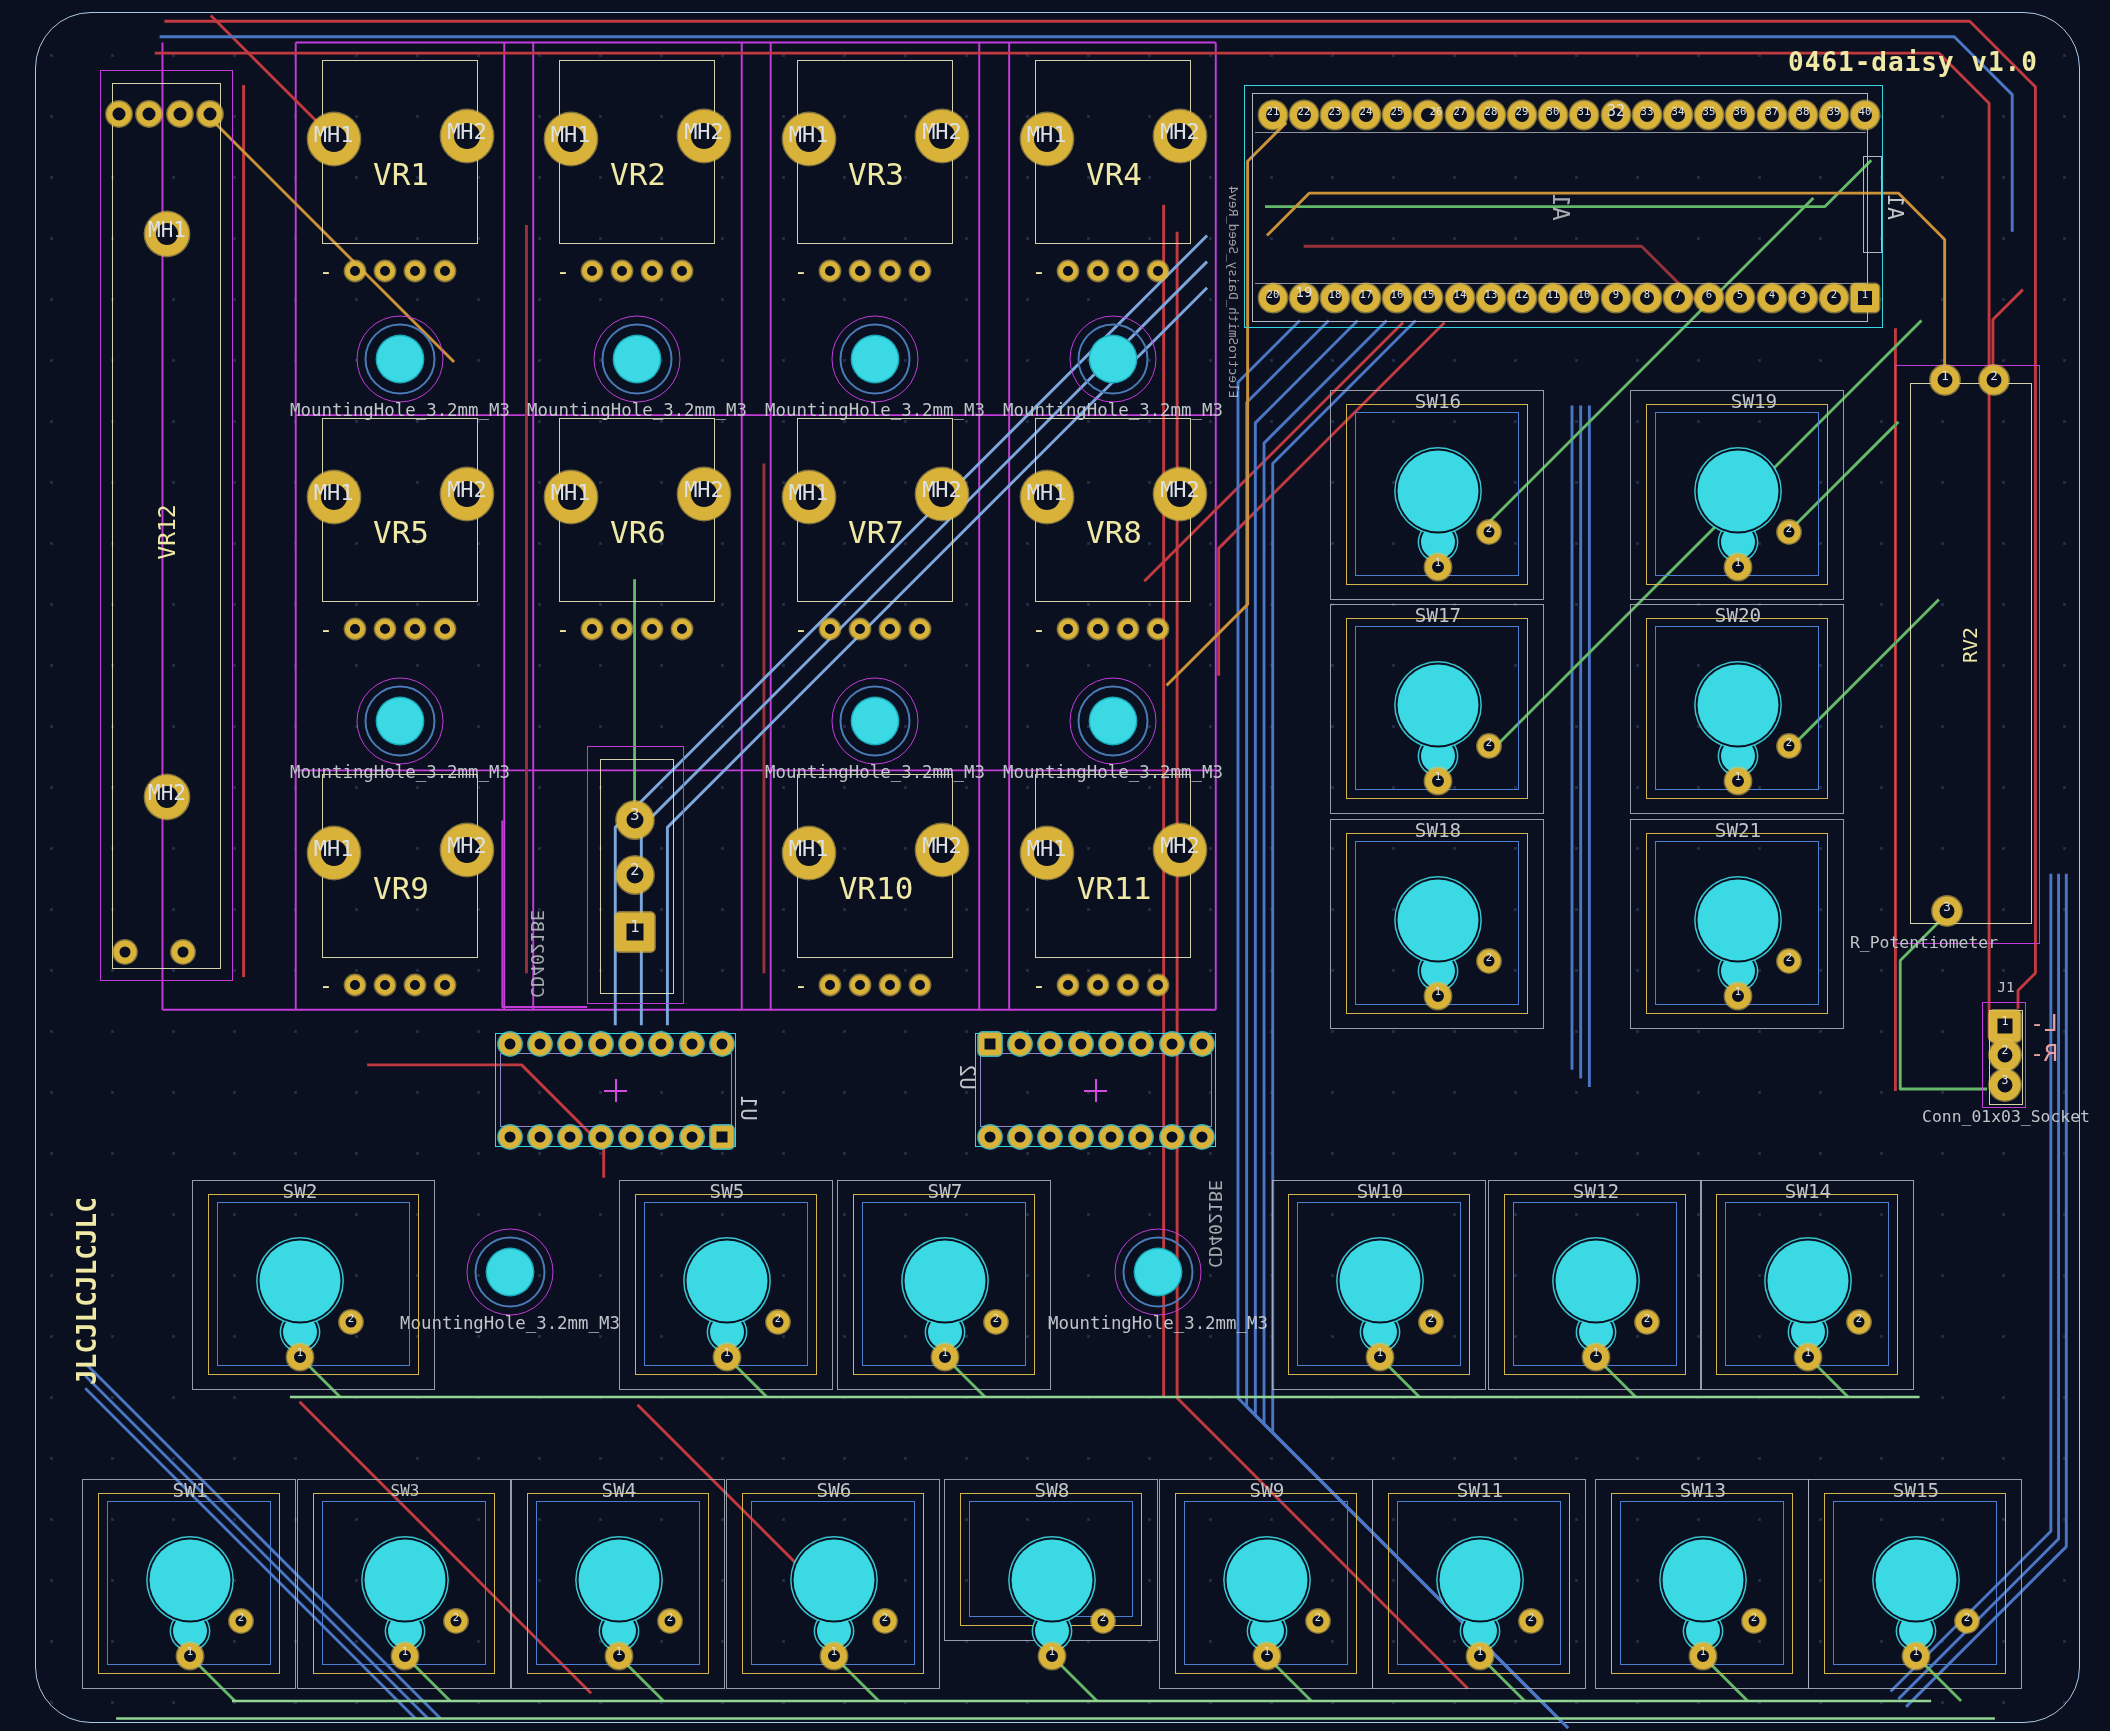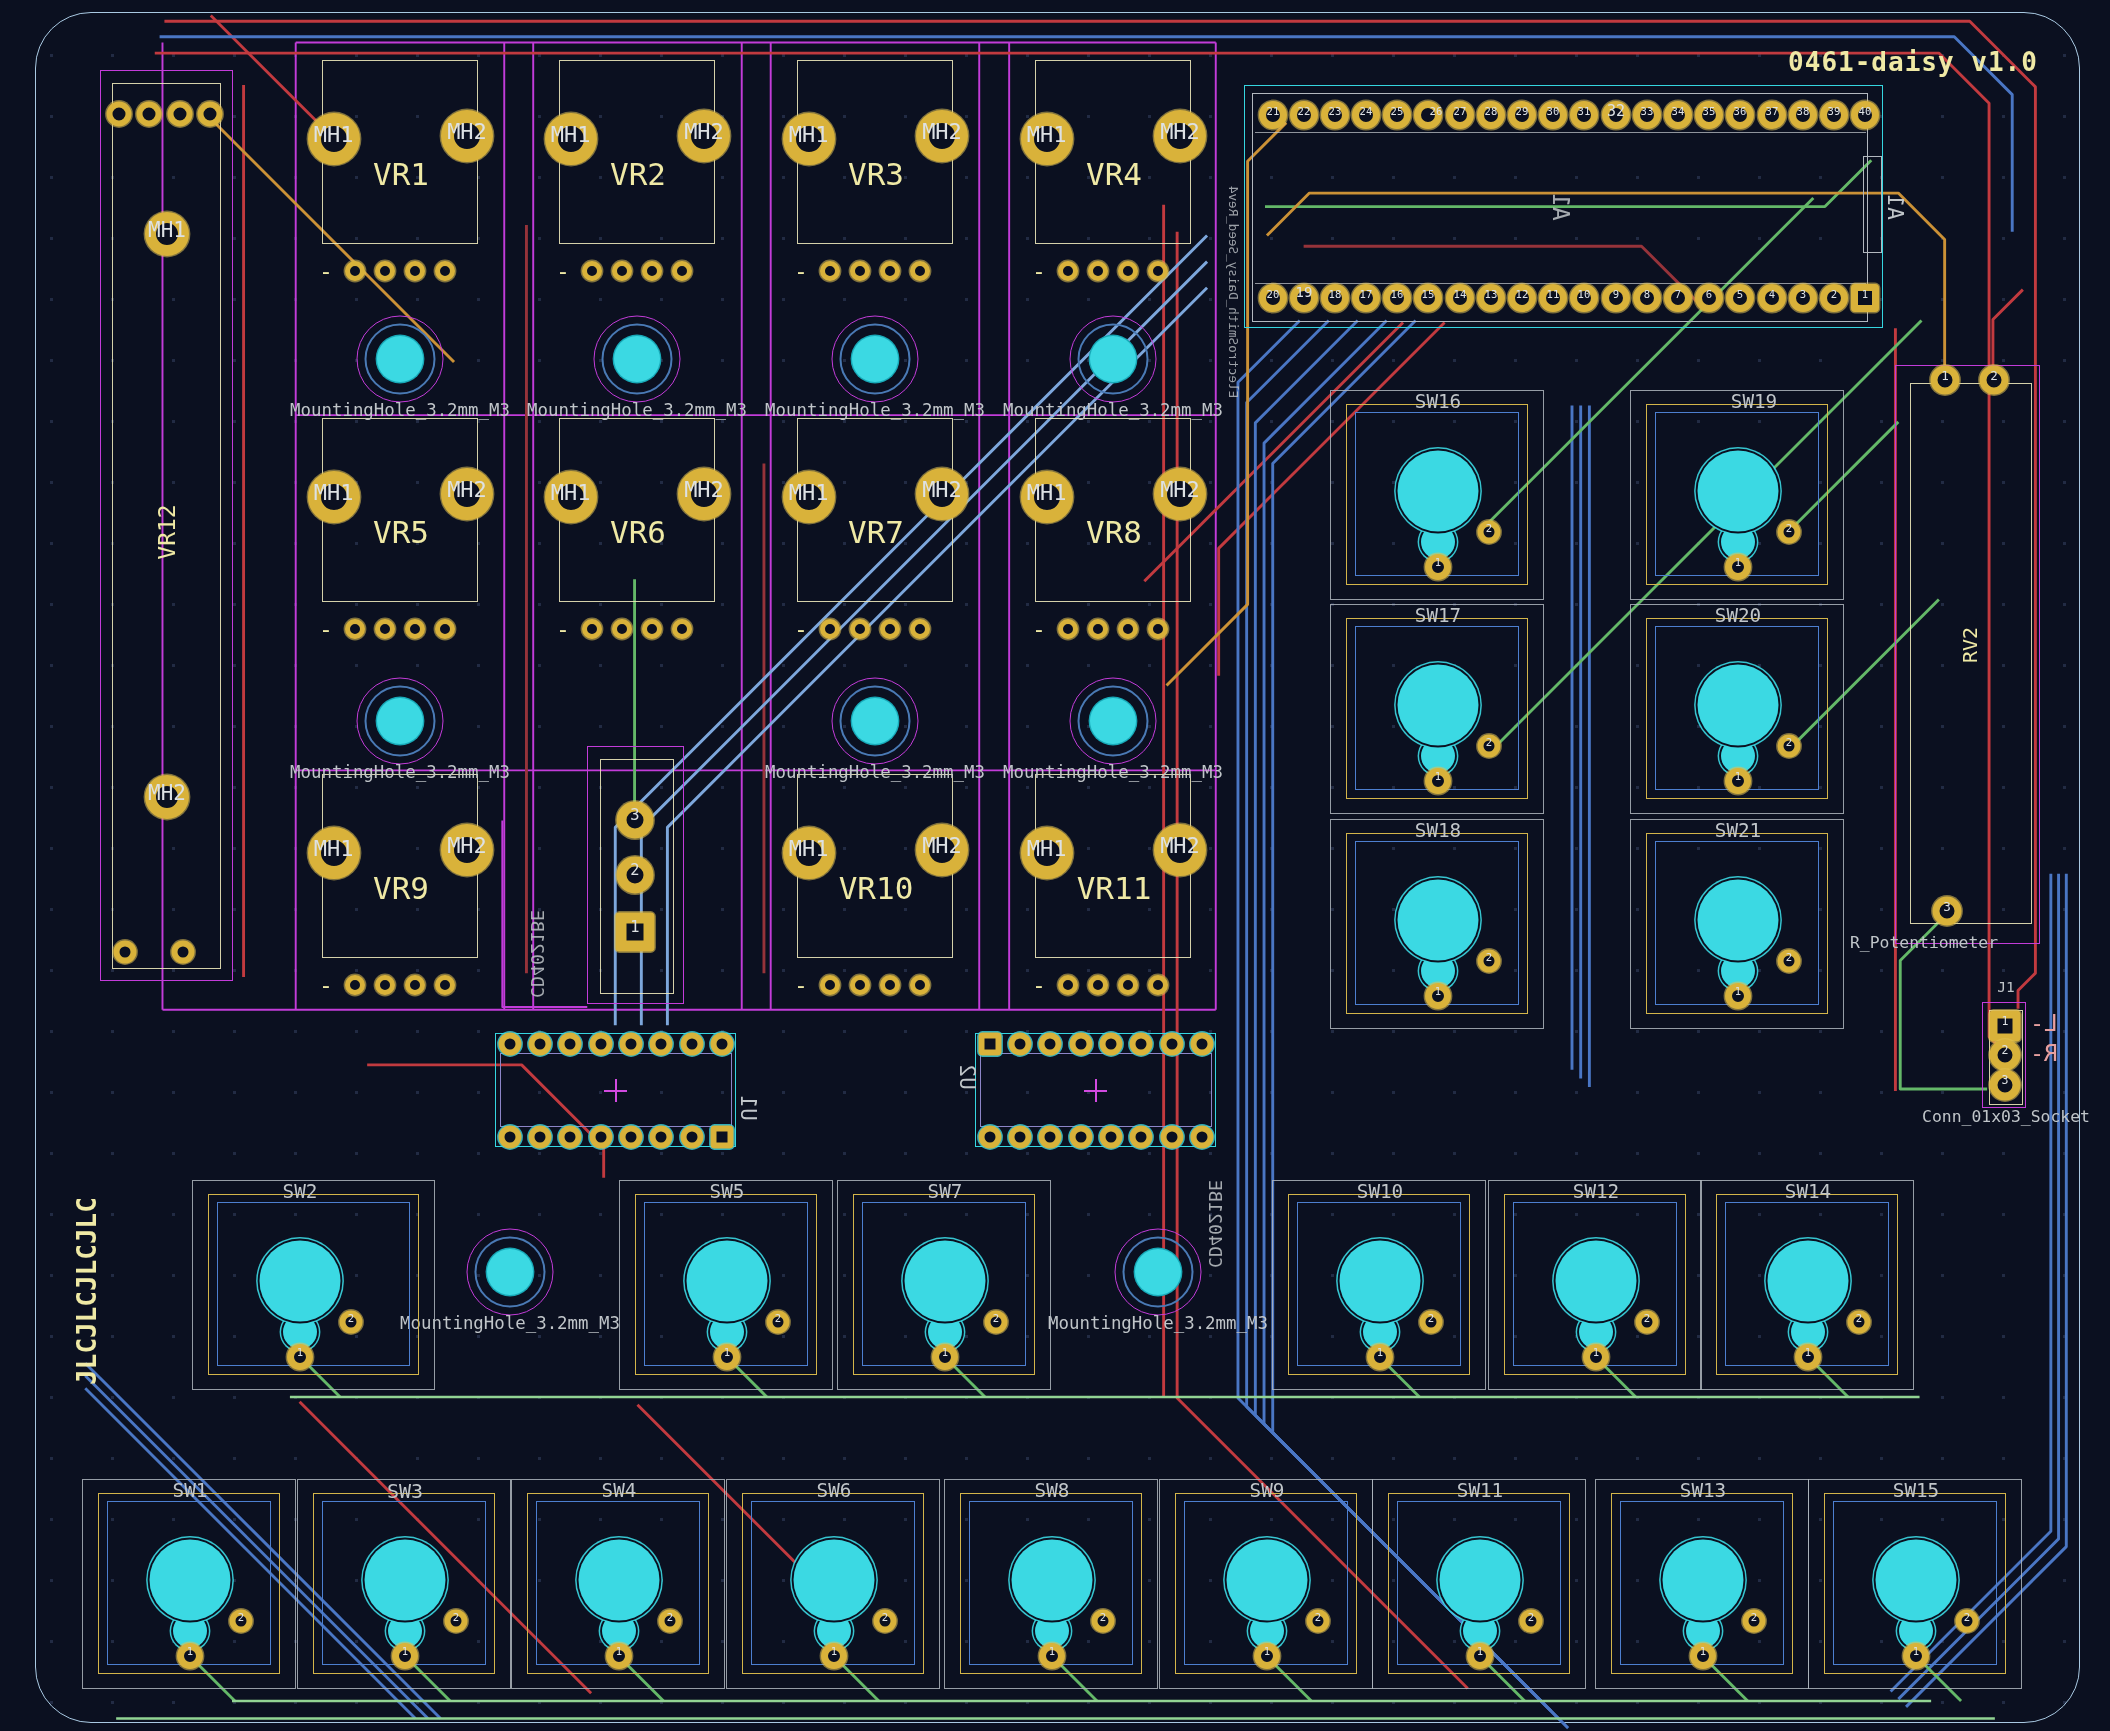"SW3" div.t { font-size: 20px -> 16px }
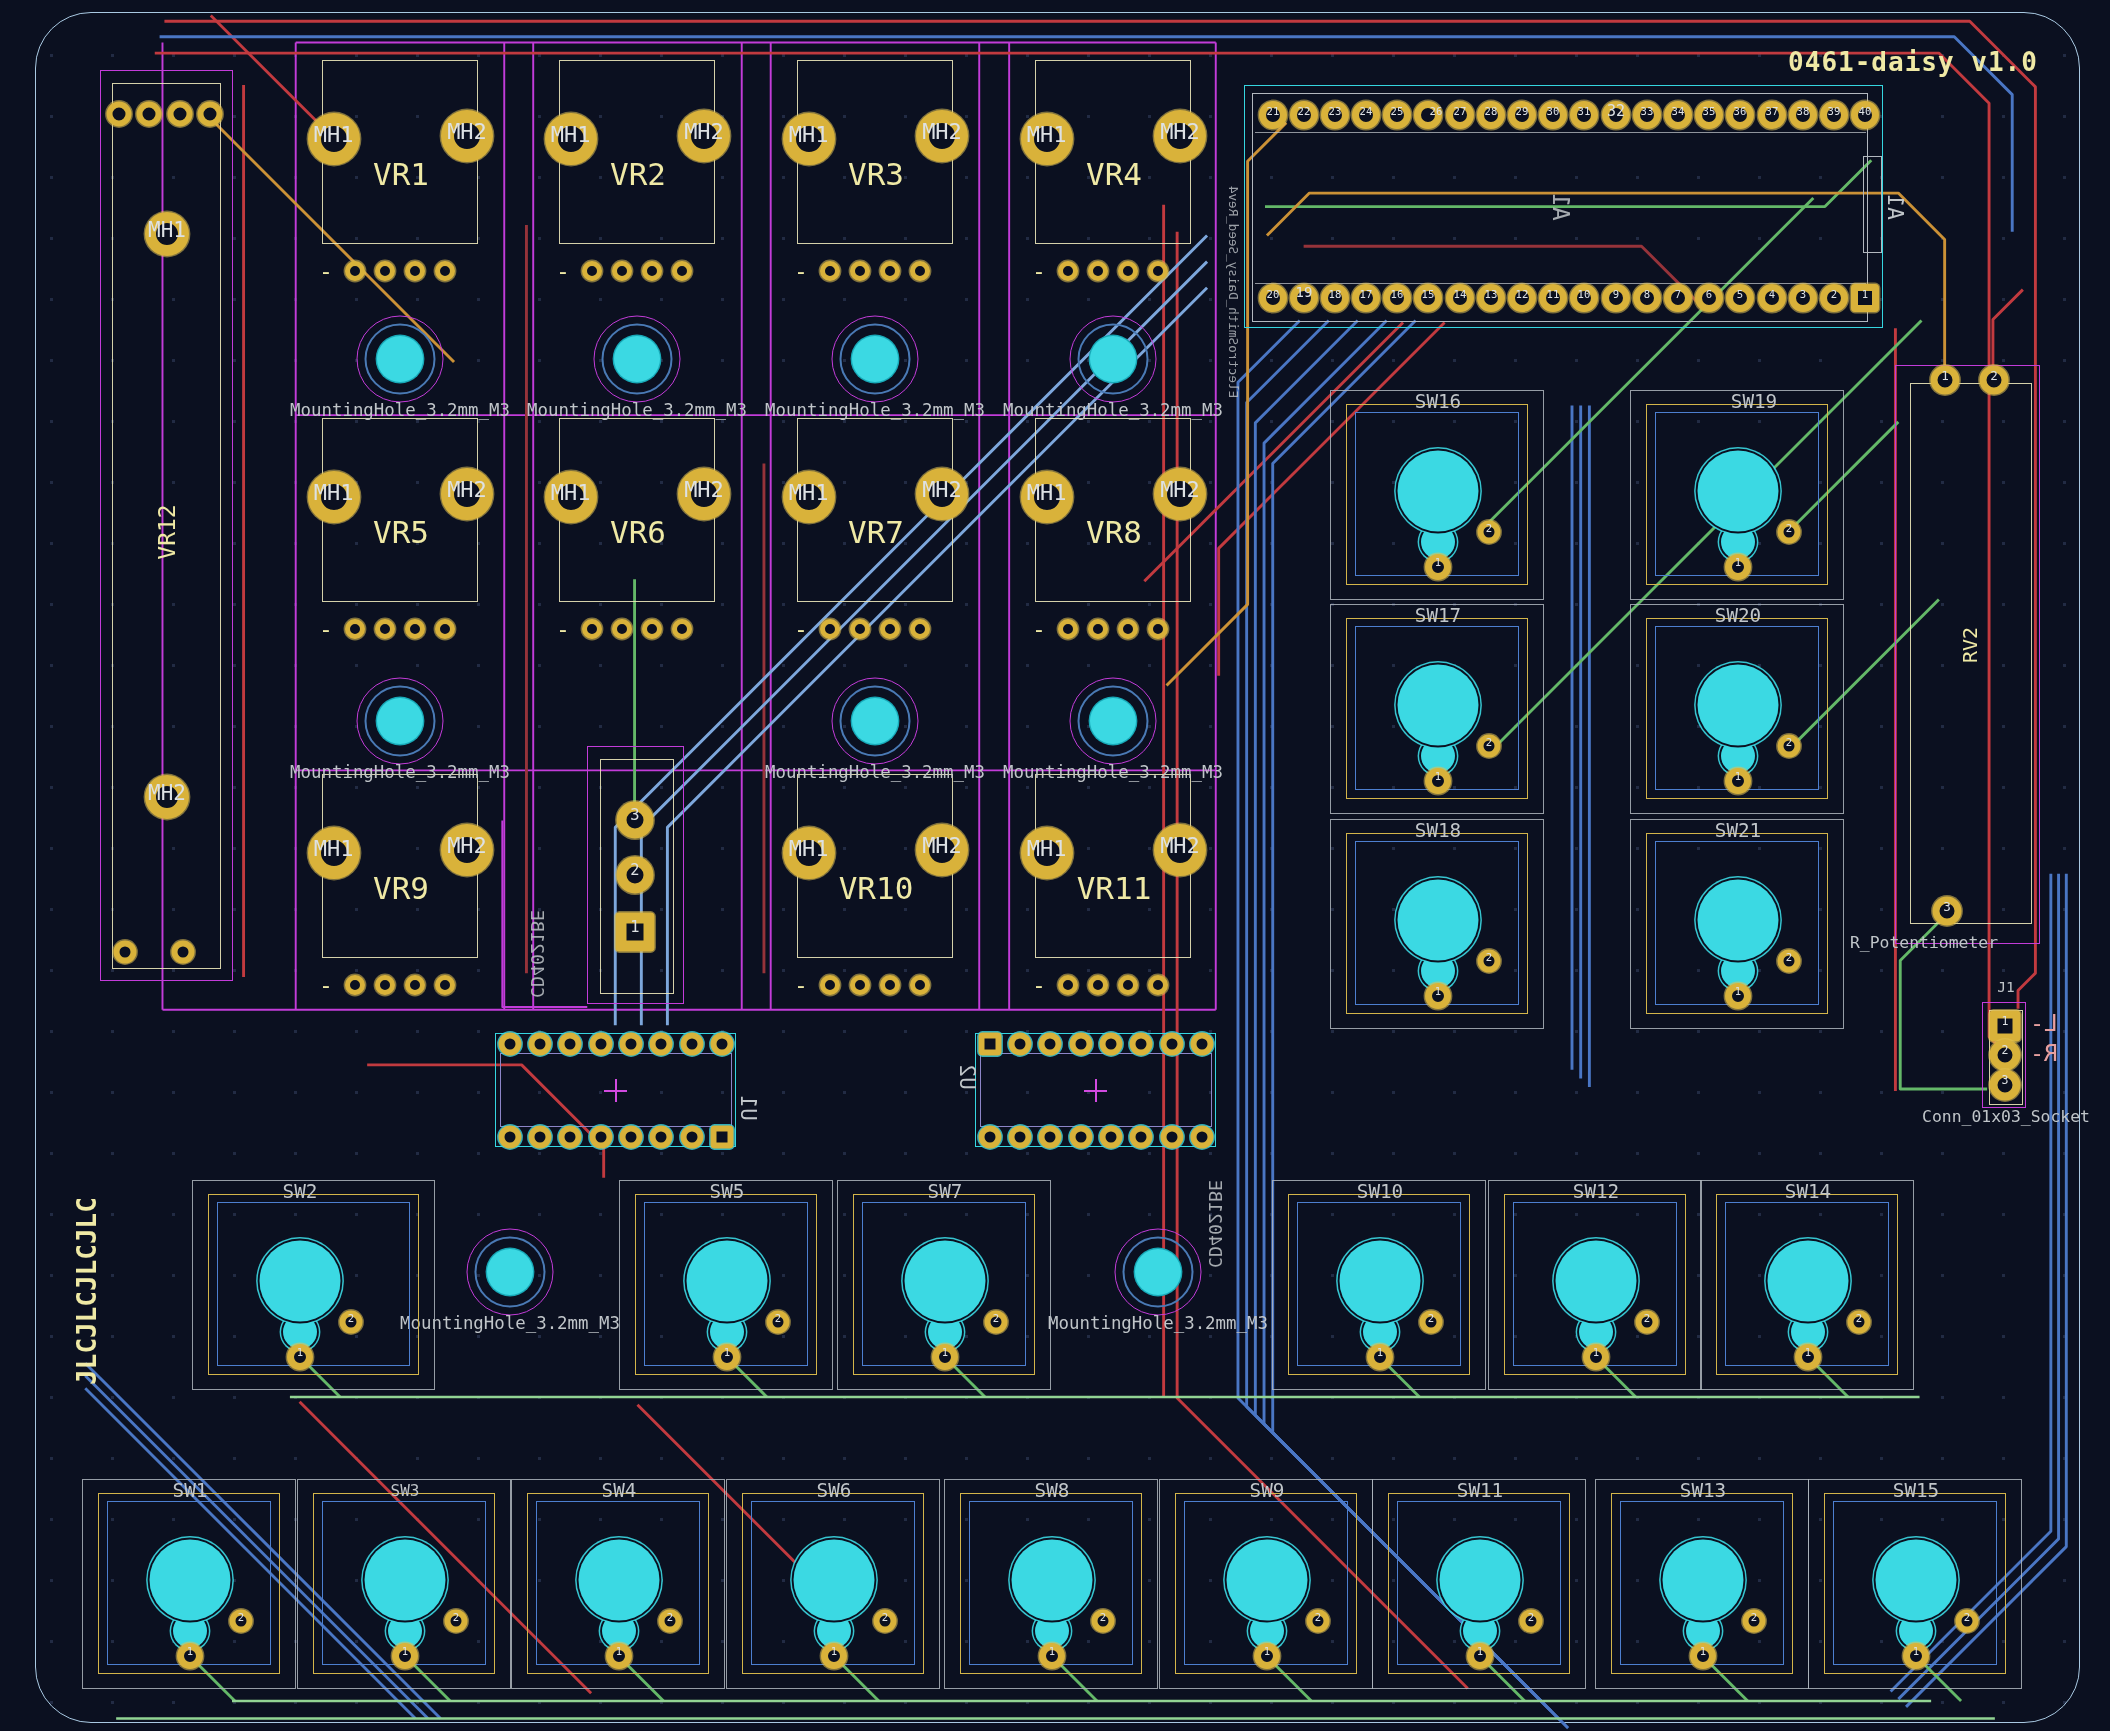"SW8" div.rect { height: 210px -> 162px }
